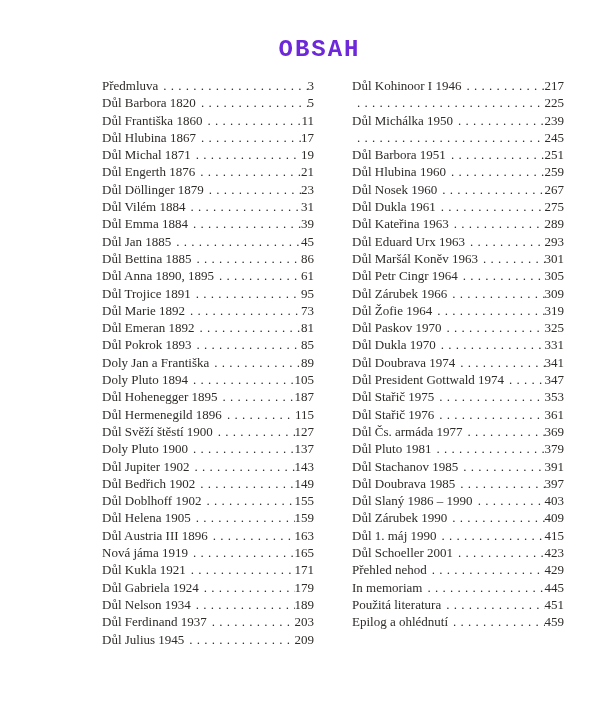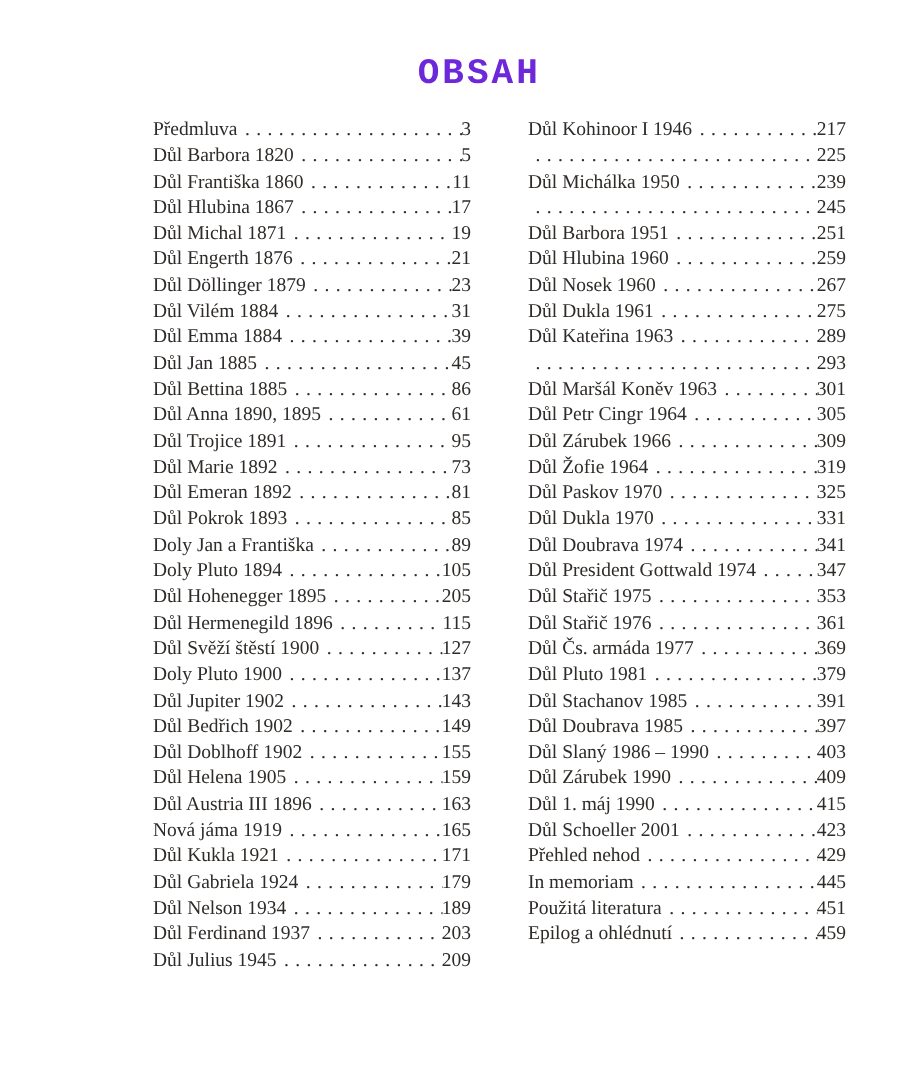"Důl Eduard Urx 1963" span.lbl { html: none -> <span>Důl Eduard Urx 1963</span> }
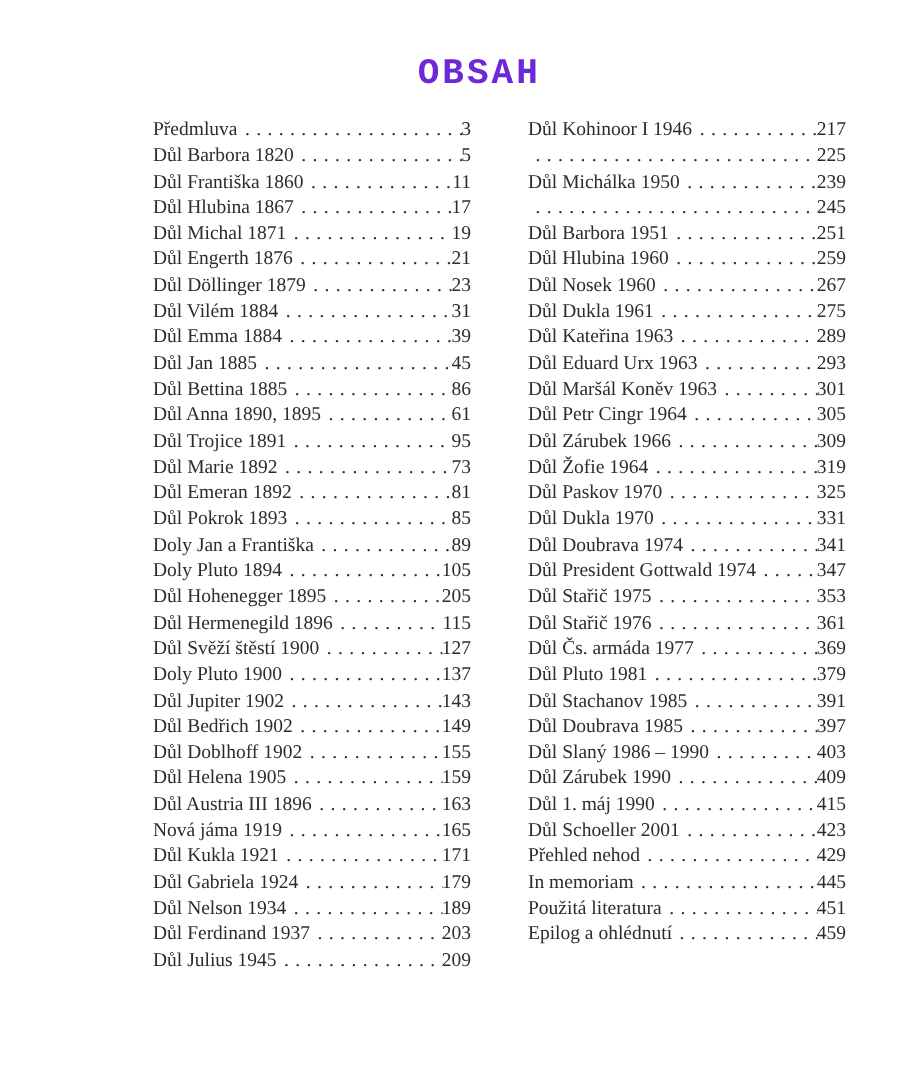"205" span.pg { text: 205 -> 187 }
